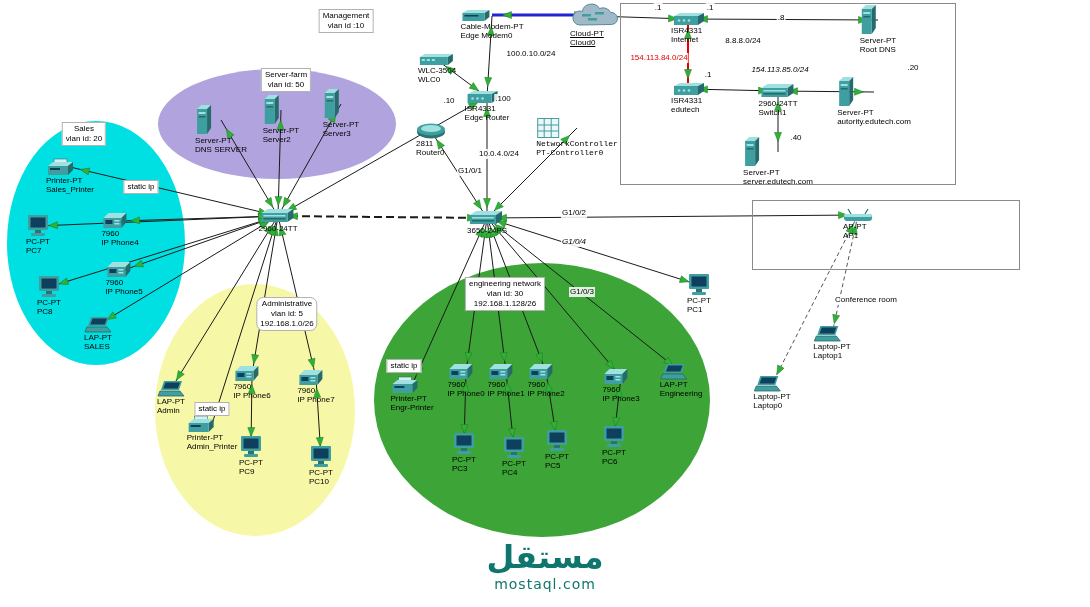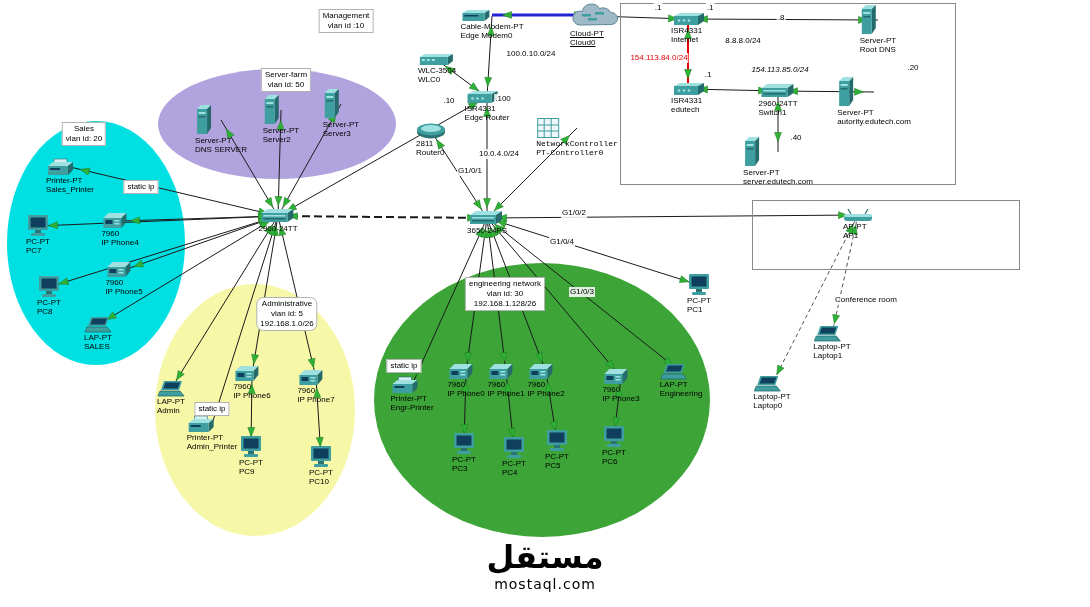"G1/0/4" div.note { font-style: none -> italic; left: 562px -> 574px }
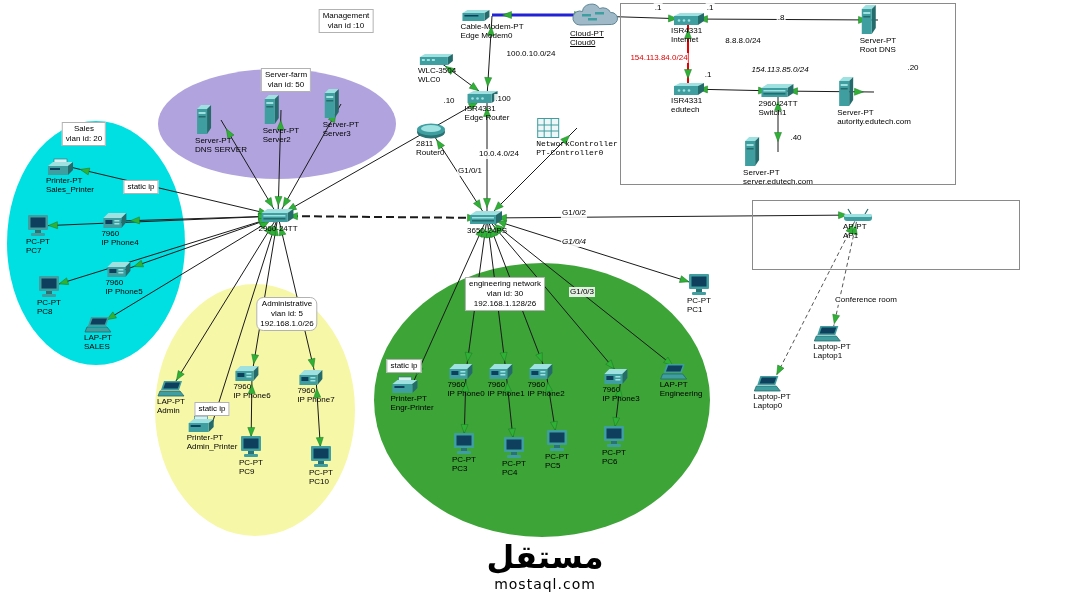"مستقل" .watermark { color: #000000 -> #0f766e }
